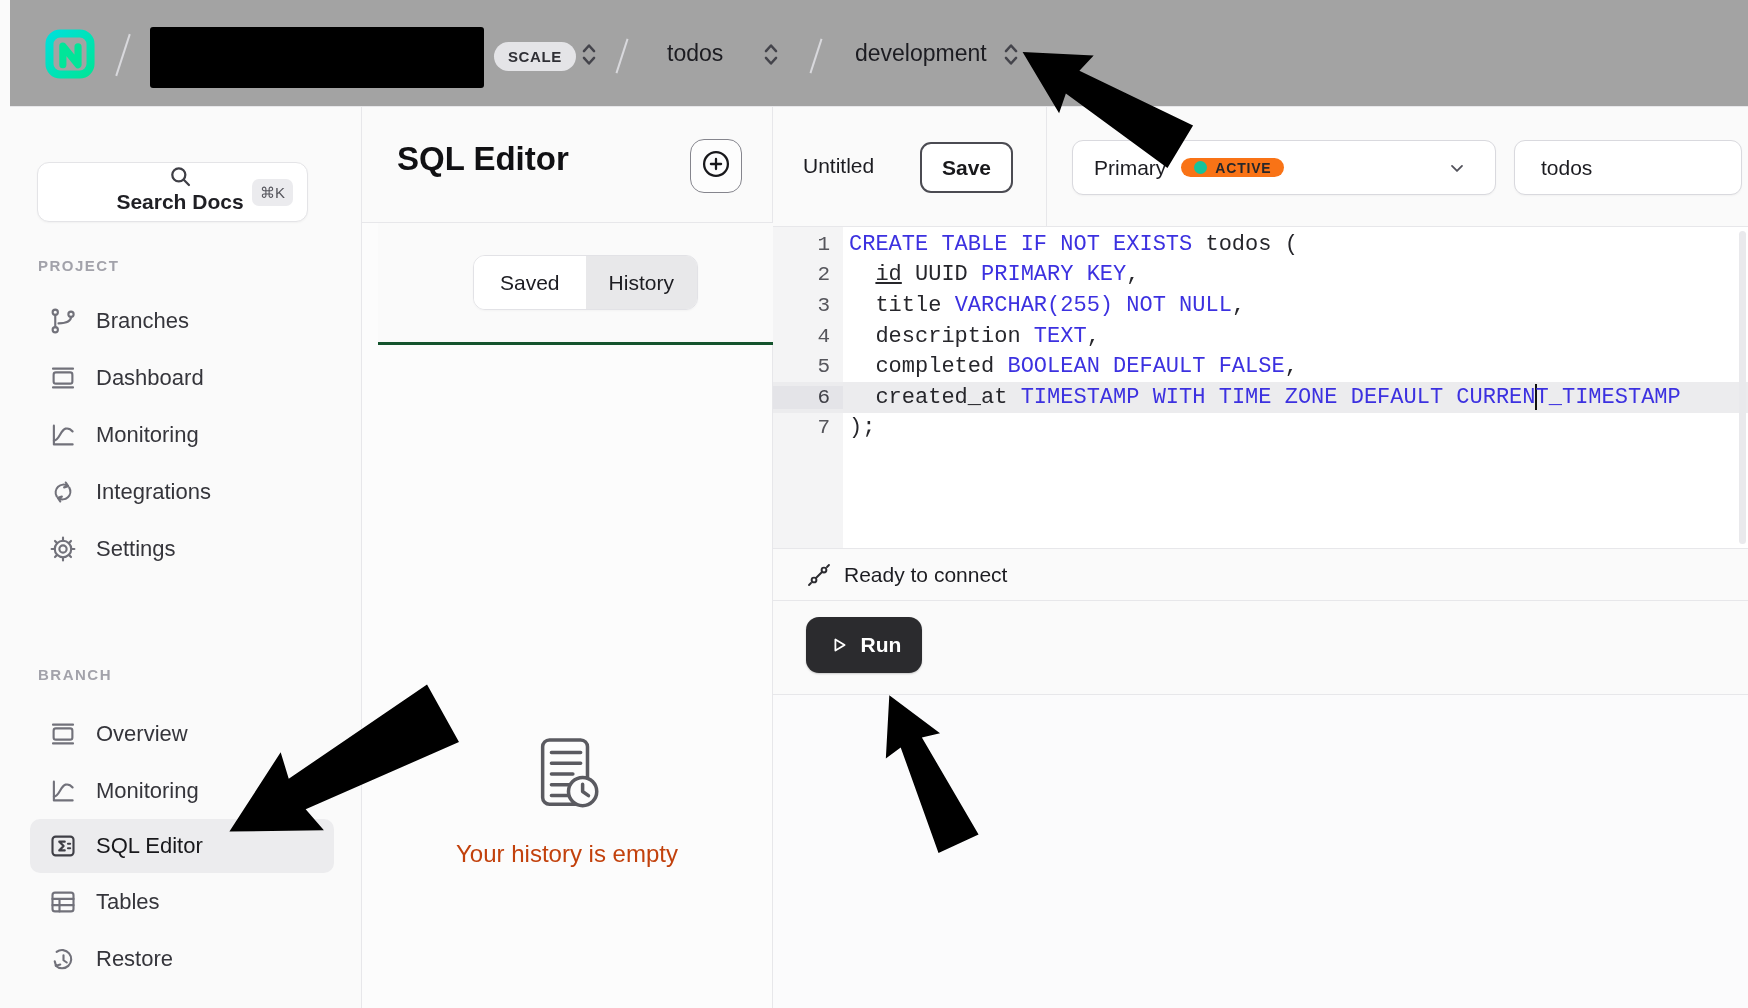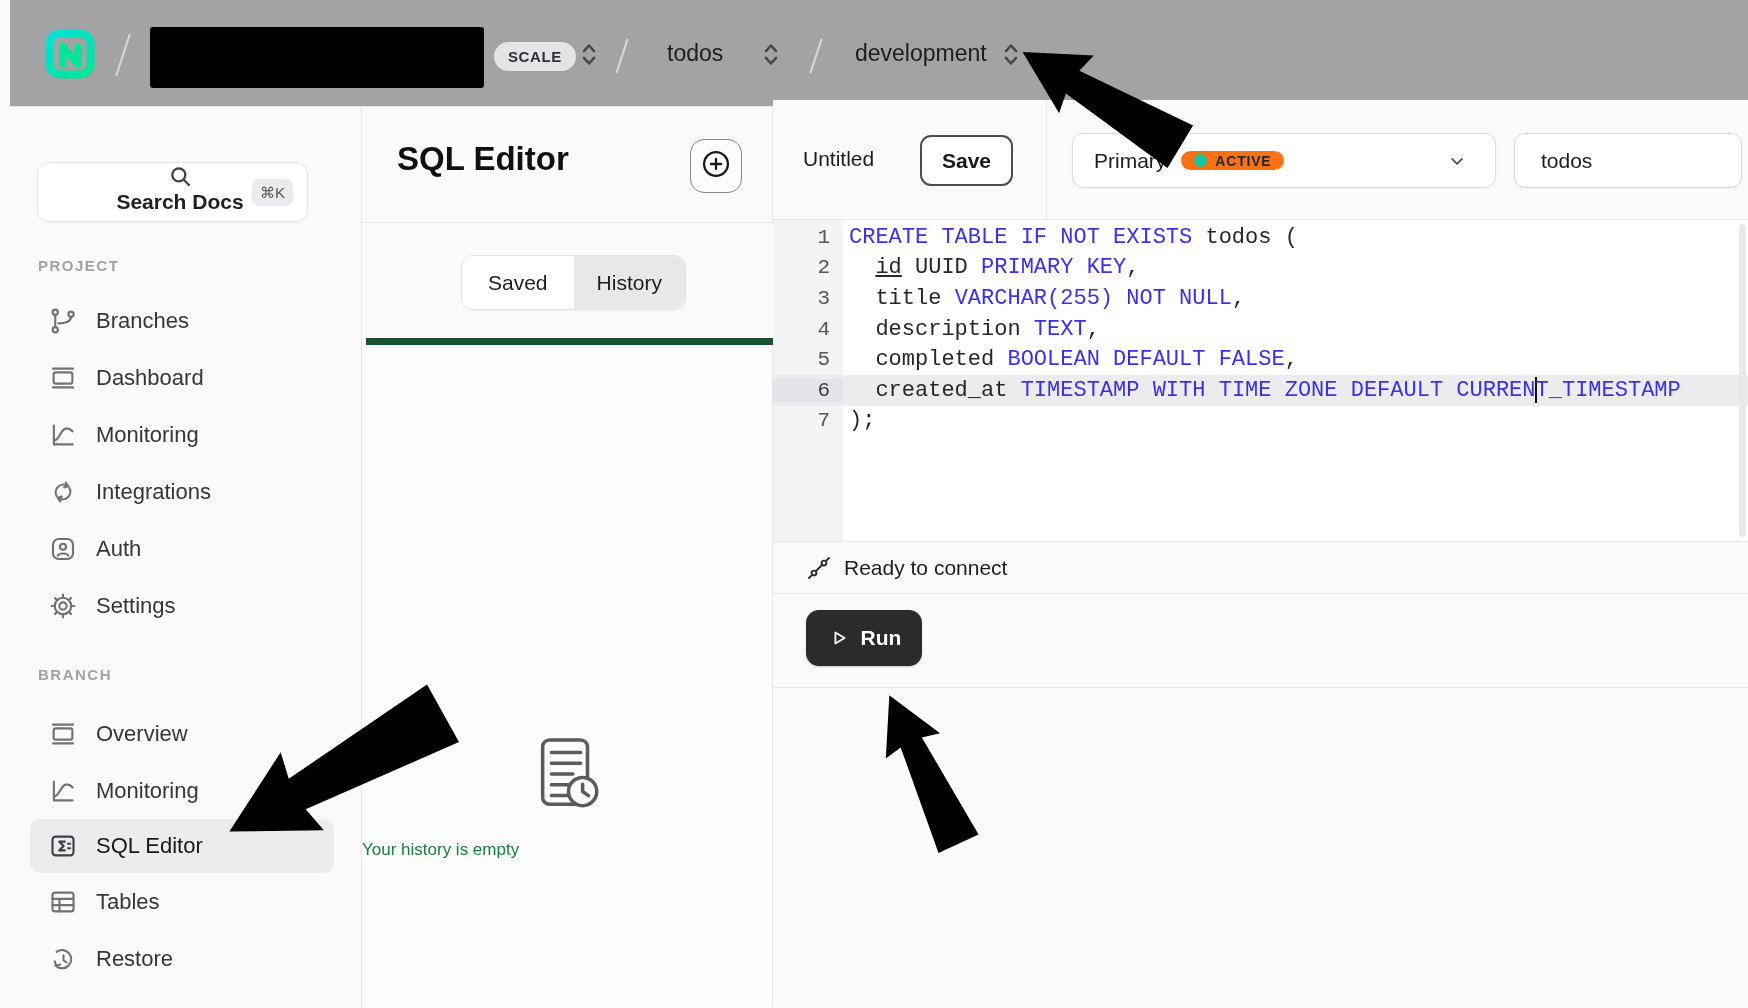"Untitled" .edpanel { top: 100px -> 107px }
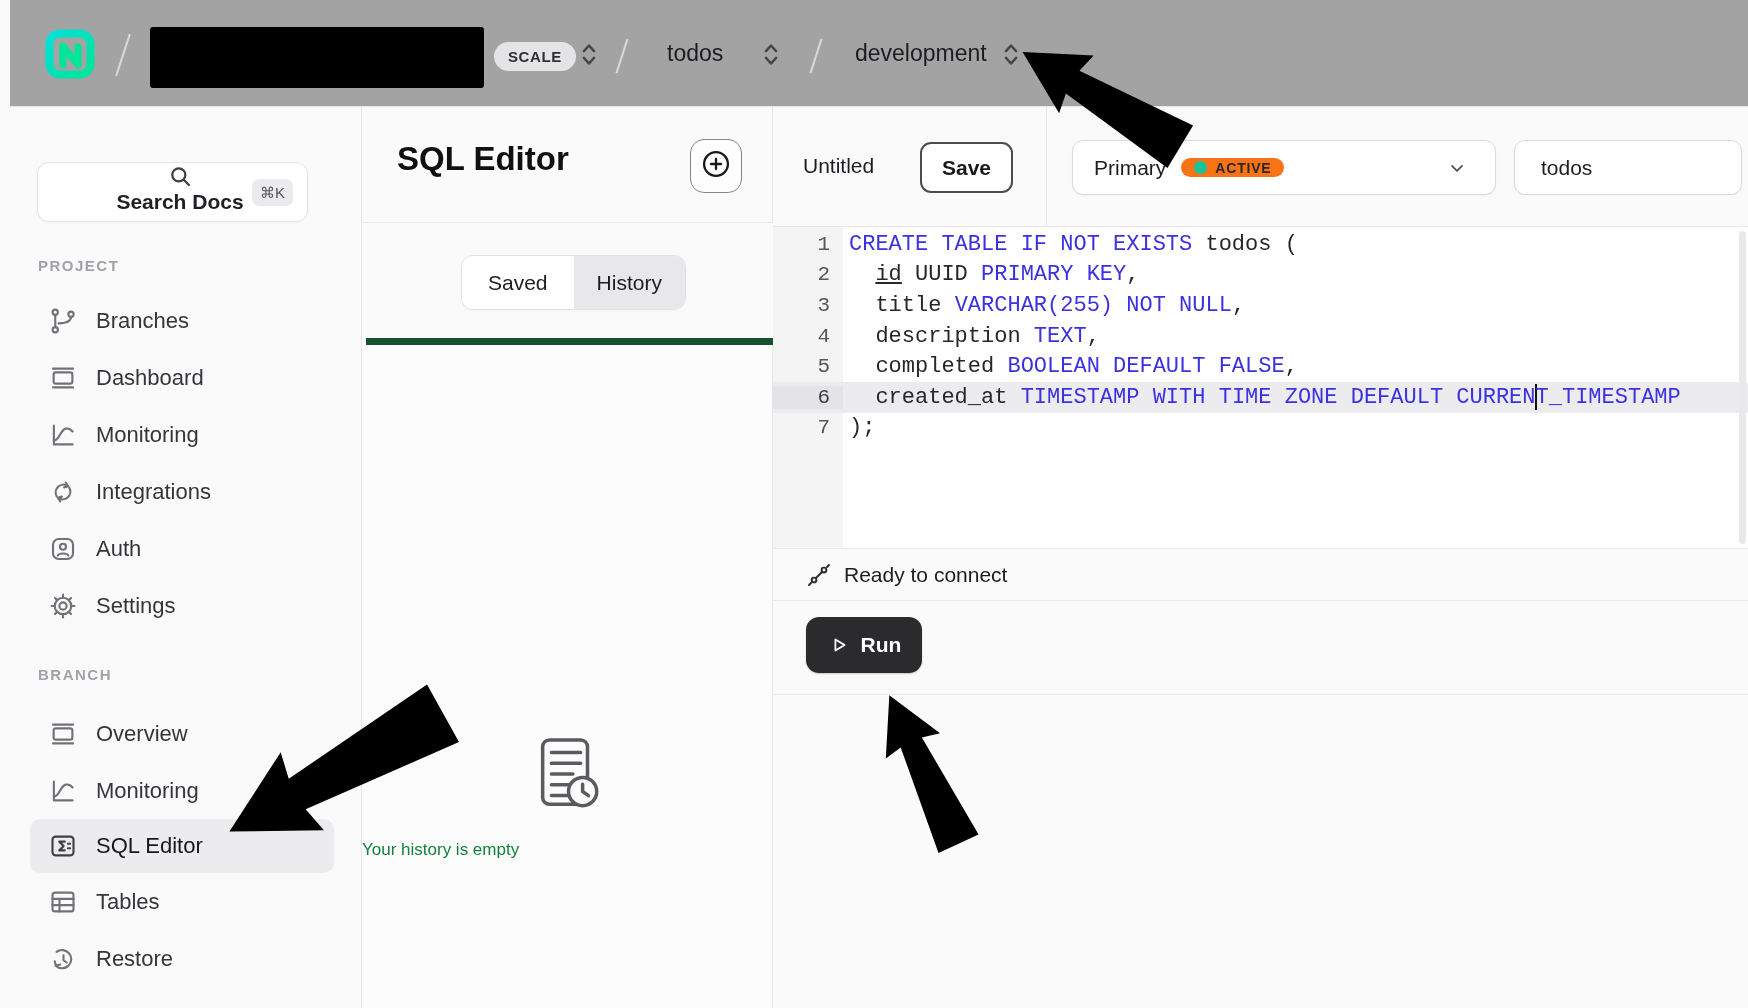"Saved" .mid-tabs { border-bottom: 7px solid #14532d -> 3px solid #14532d; left: 4px -> 16px }
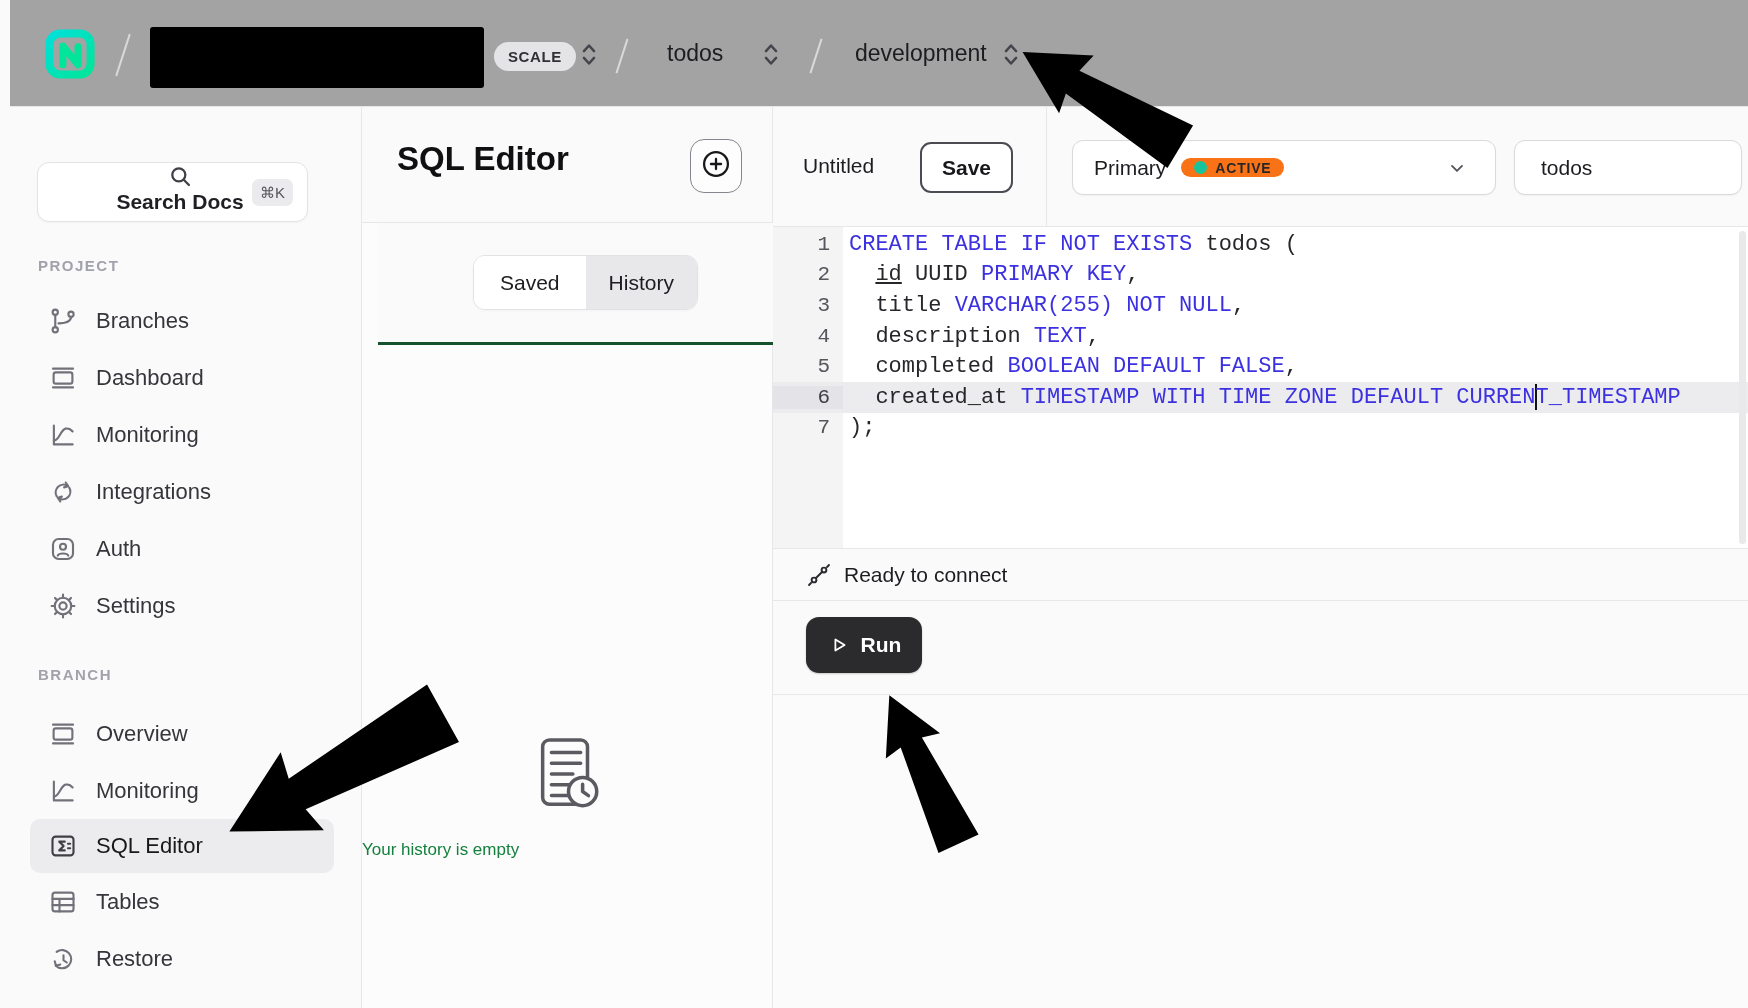"Auth" div.side-item { html: <div> <span><svg> <rect></rect> <circle></circle> <path></path> </svg></span> <span>Auth</span> </div> -> none }
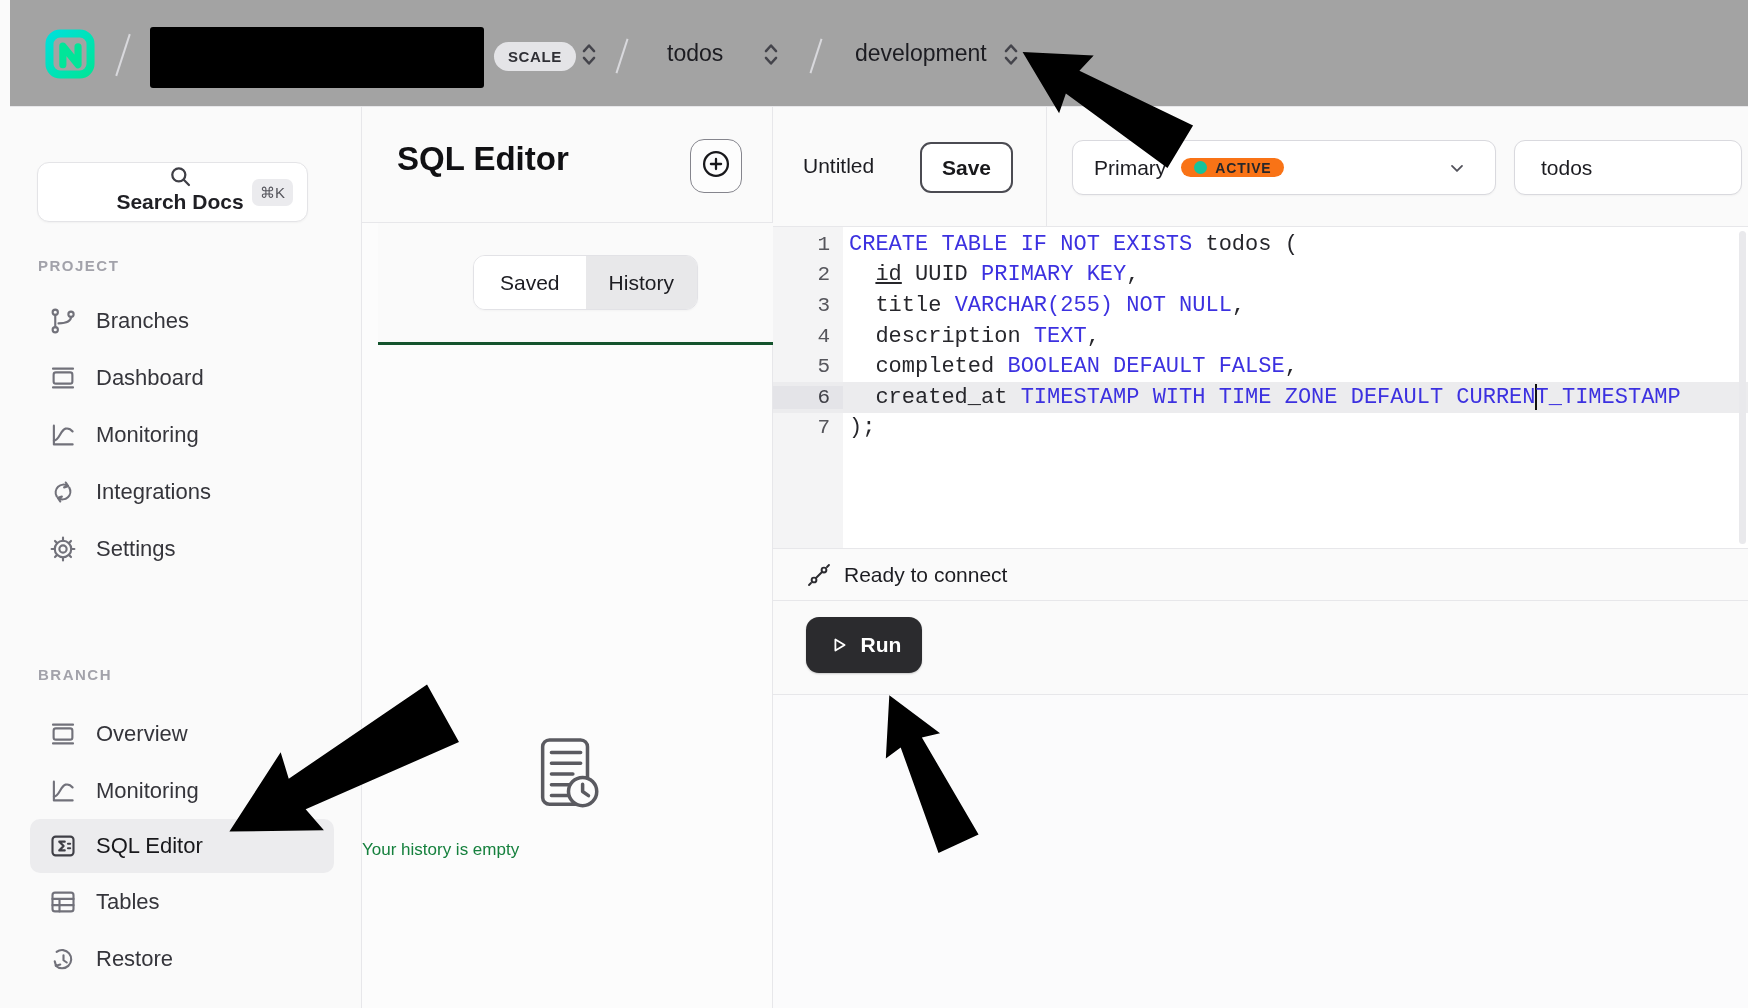"Your history is empty" .empty-text { color: #15803d -> #c2410c; font-size: 17px -> 24px; text-align: left -> center }
